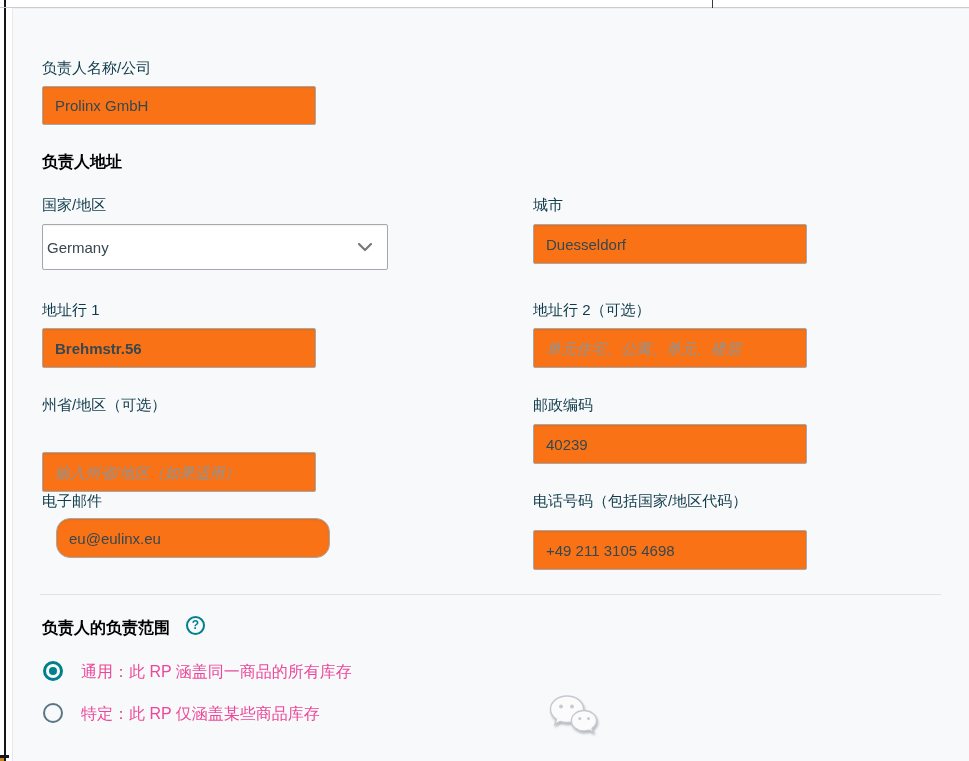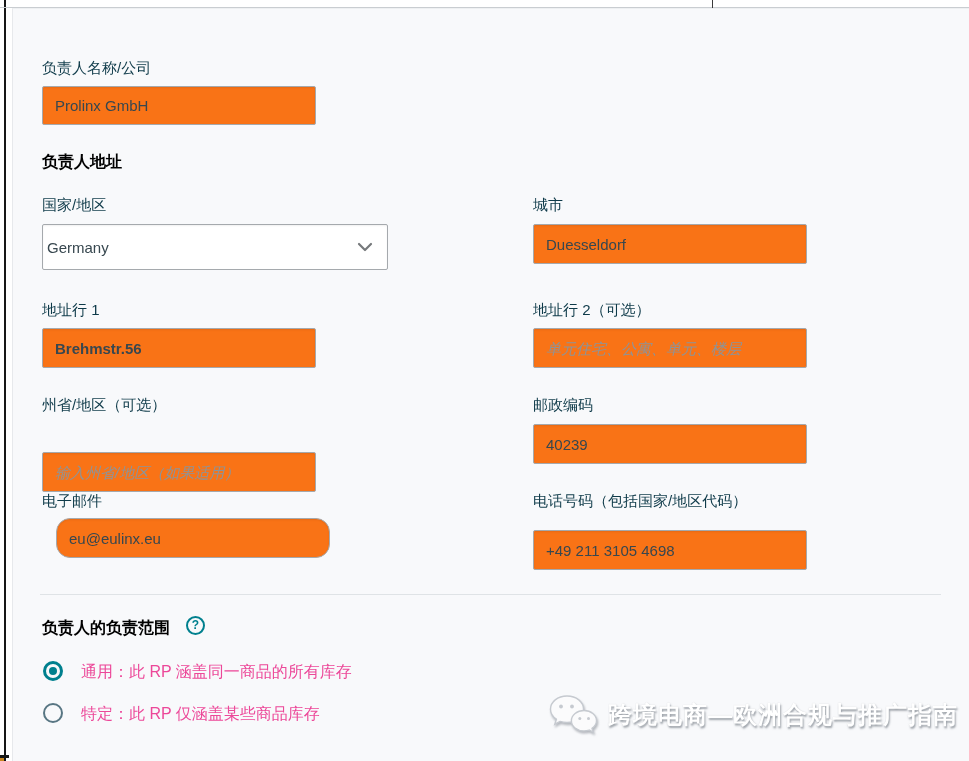"跨境电商—欧洲合规与推广指南" span.wm-text { html: <span>跨境电商—欧洲合规与推广指南</span> -> none }
